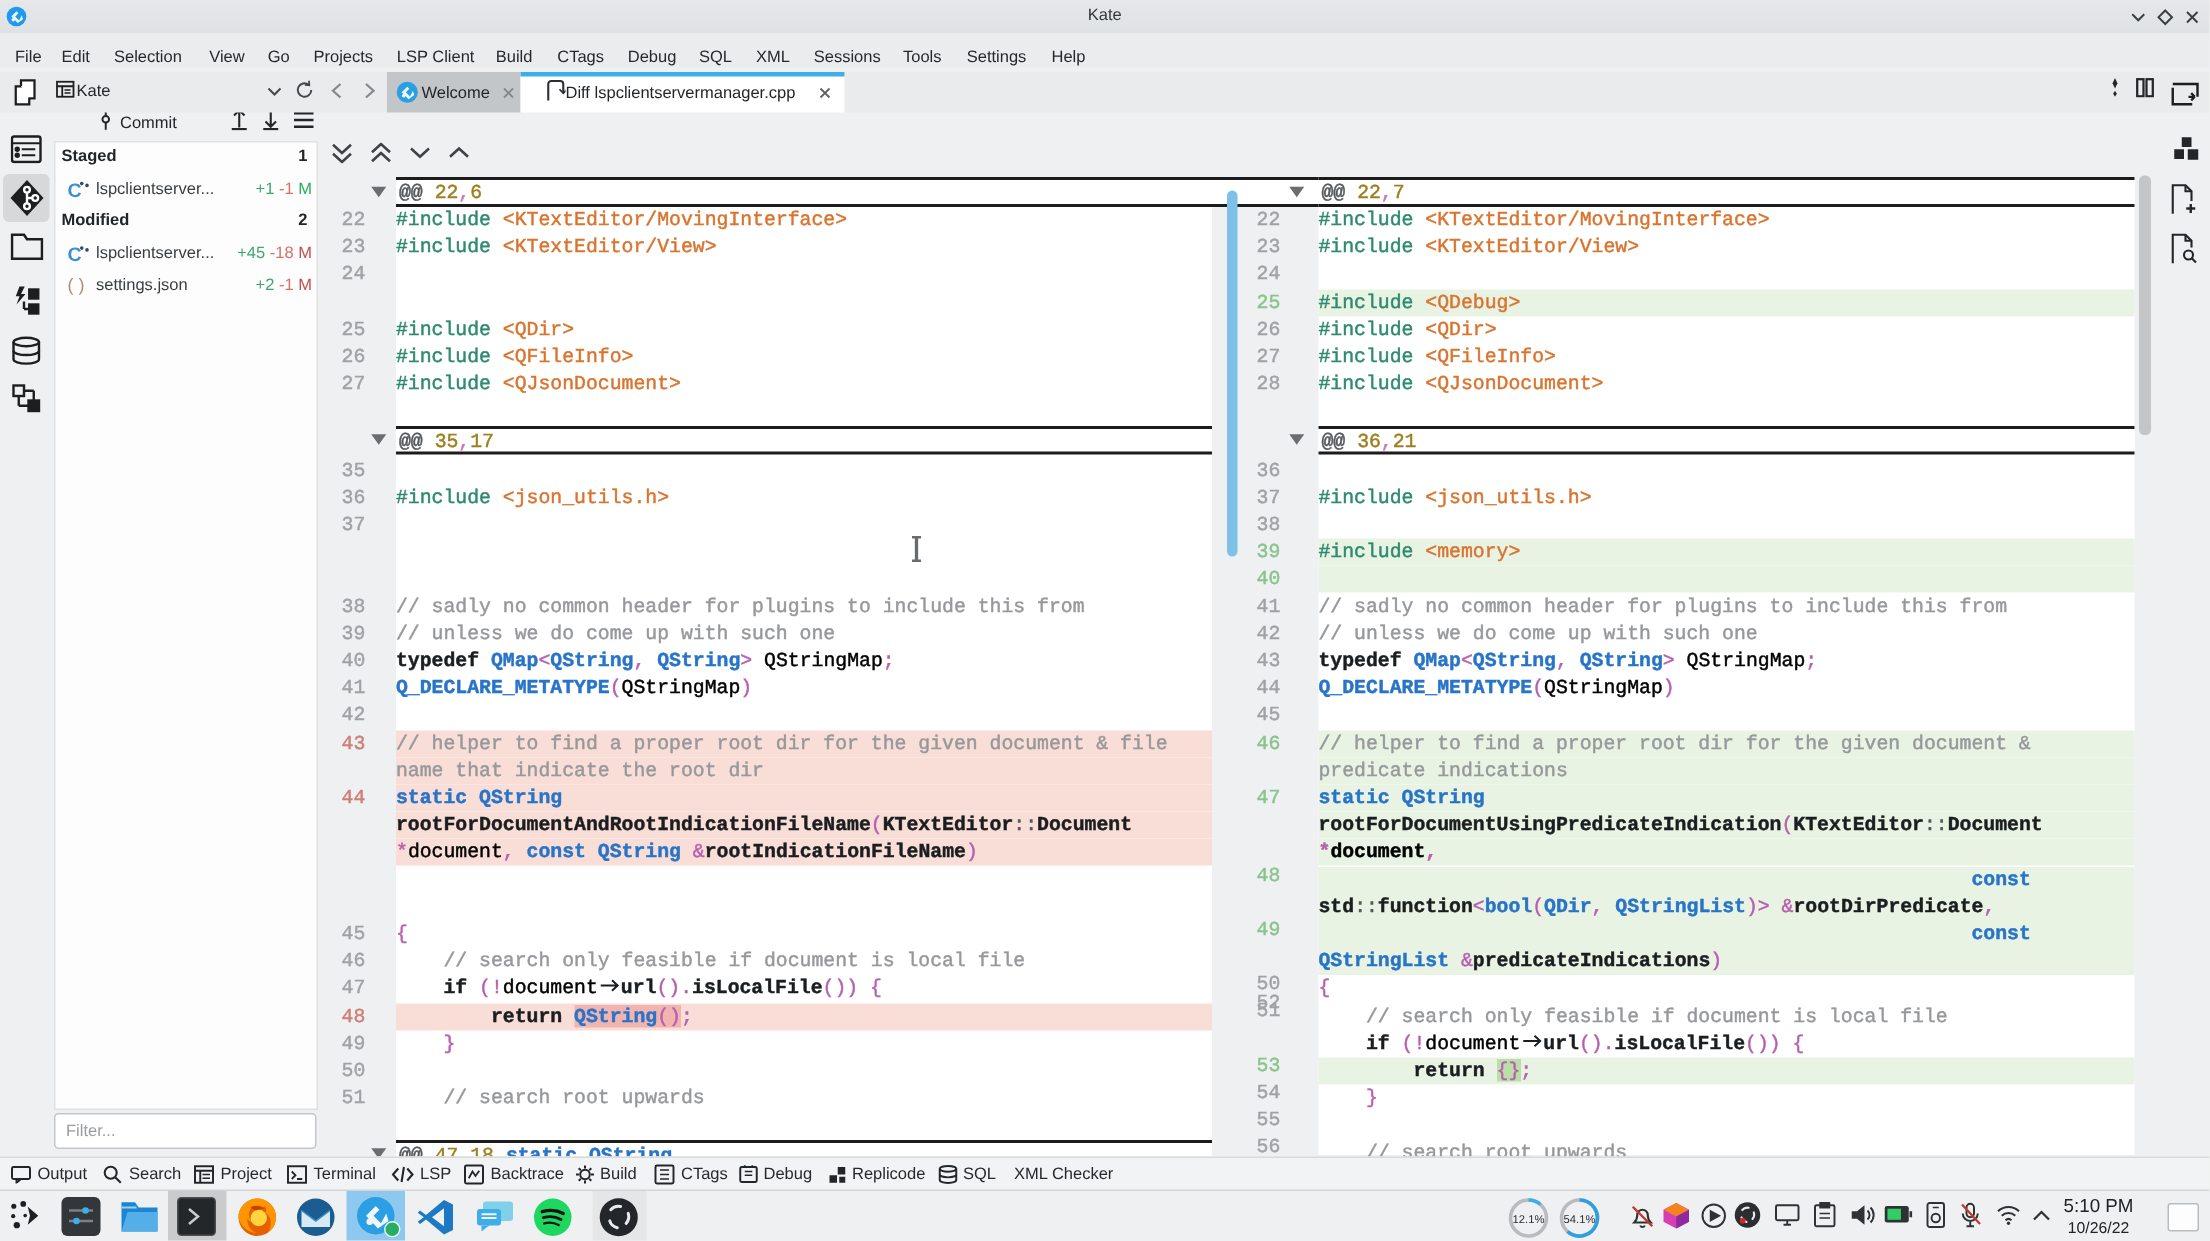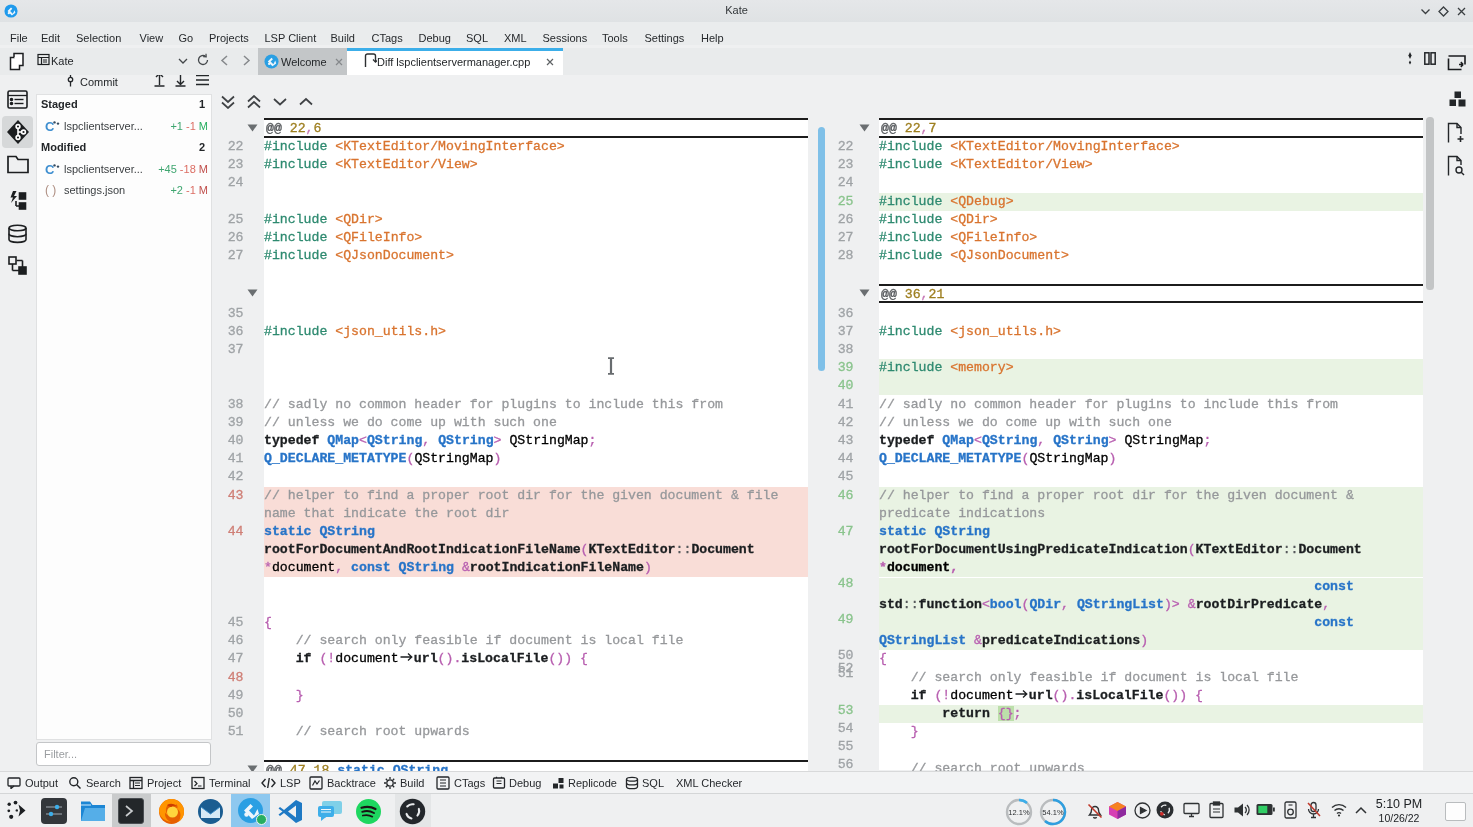"@@ 22,6" div.hdr { width: 544px -> 623px }
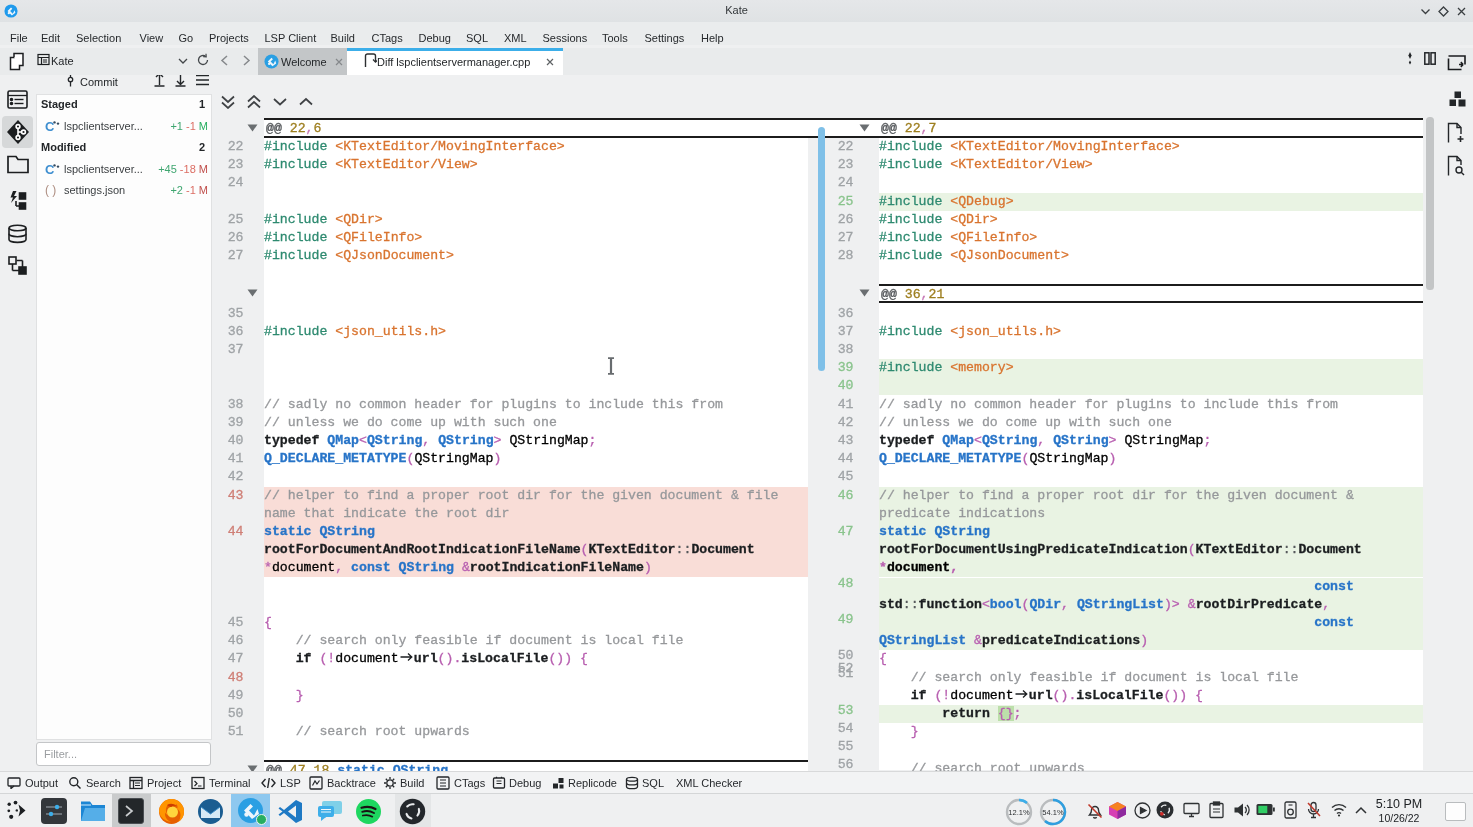"@@ 35,17" div.hdr { html: none -> <div> <span><span>@@</span> <span>35<span>,</span>17</span></span> </div> }
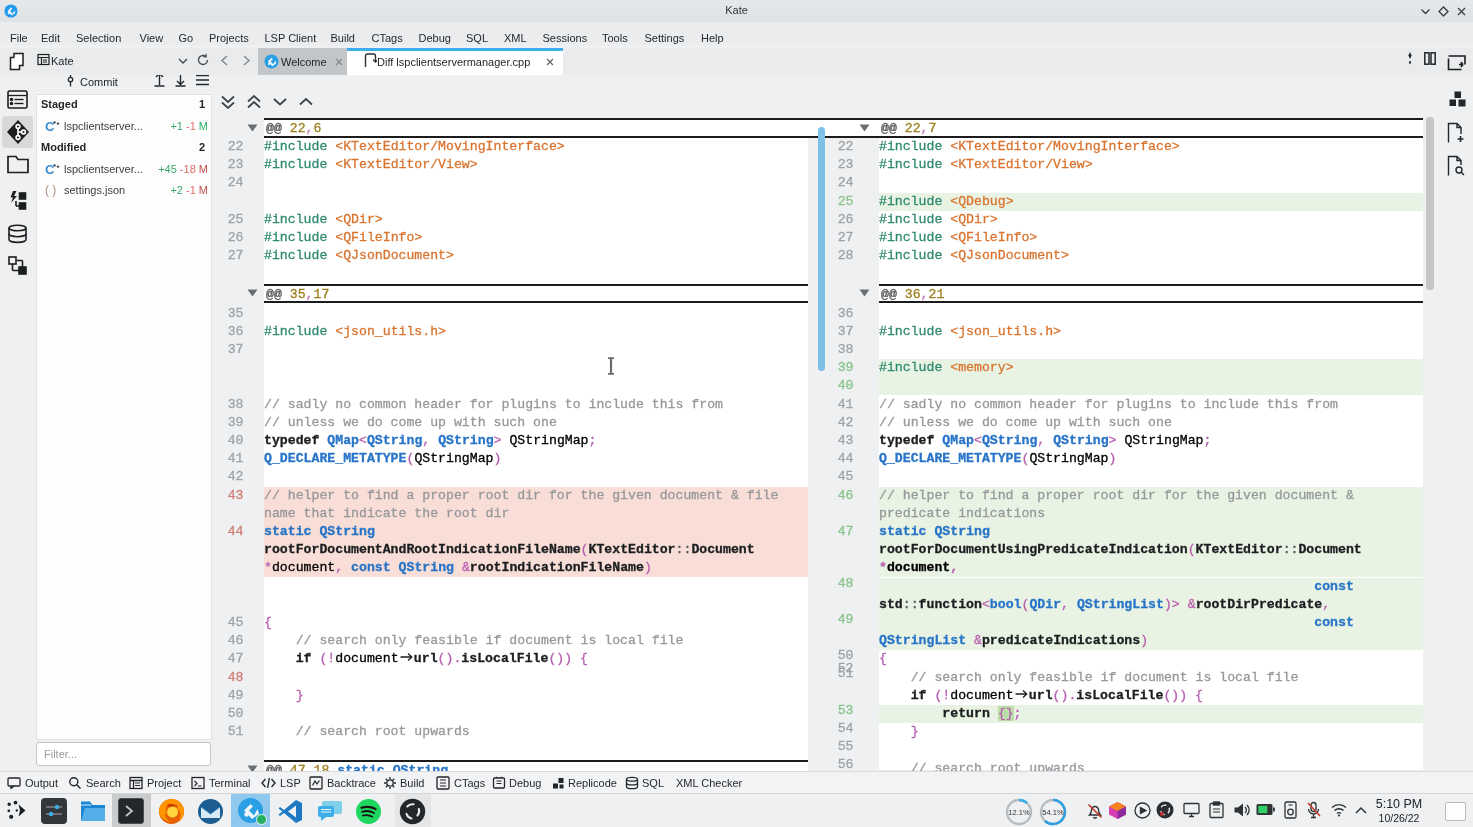"return QString();" div.row { html: none -> <div> <span>return</span> <span><span>QString</span><span>()</span></span><span>;</span></div> }
